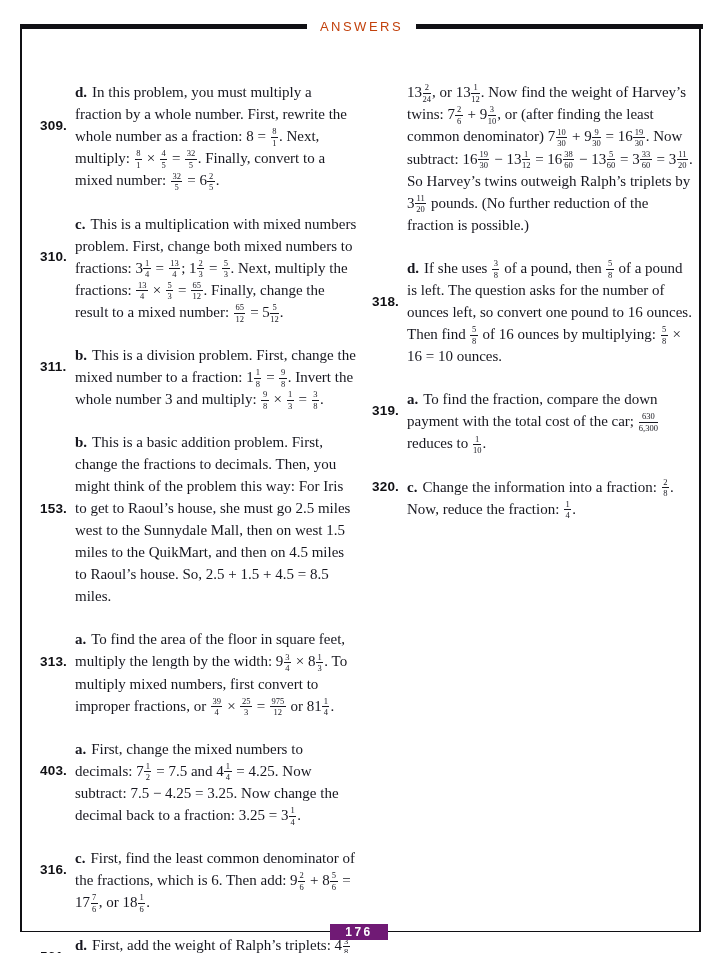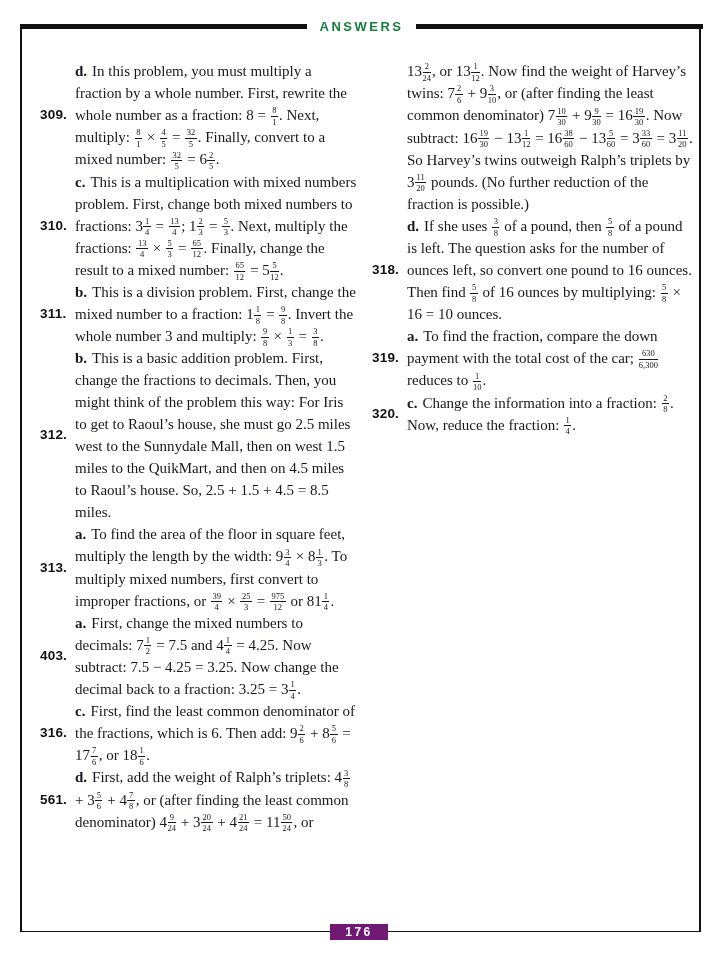"ANSWERS" .header-title { color: #15803d -> #c2410c; font-weight: bold -> normal }
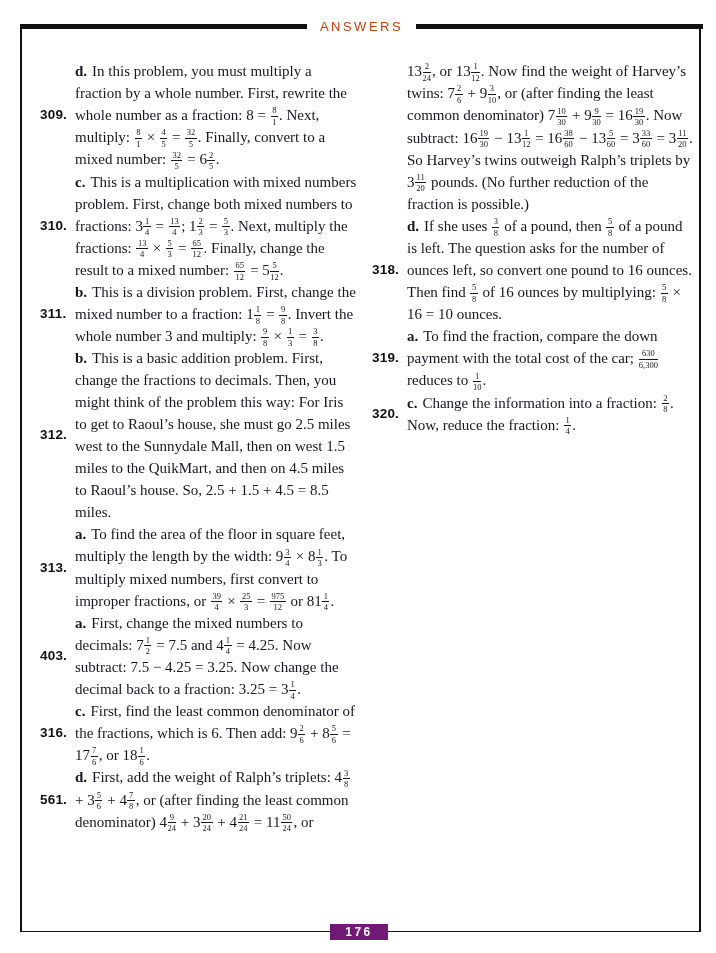"d. In this problem, you" .item-body { margin-top: none -> 21px }
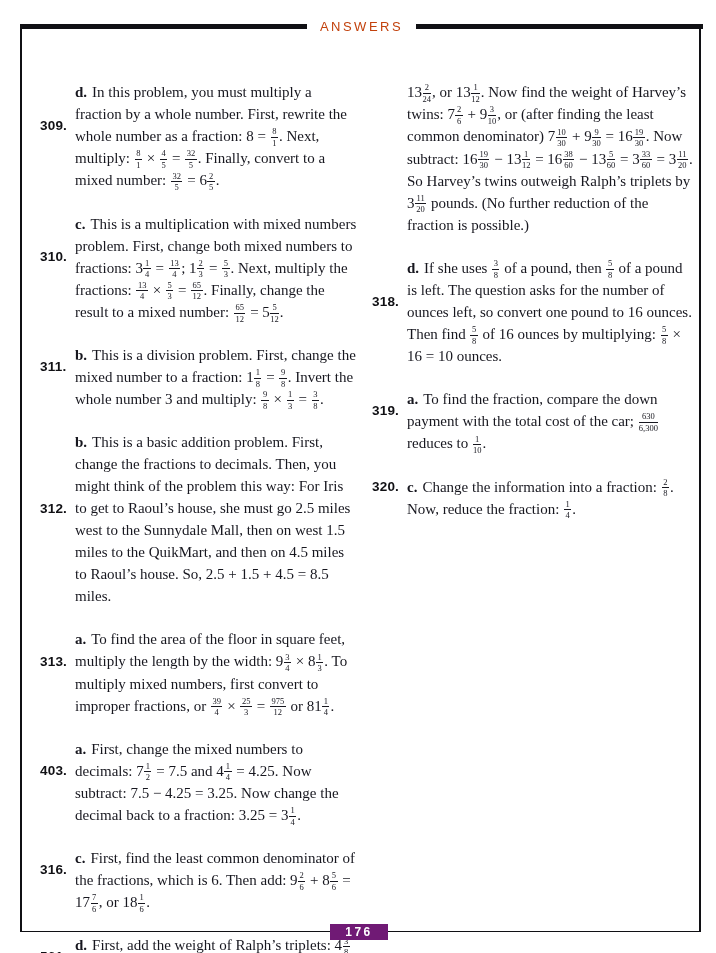"312." span.item-num { text: 312 -> 153 }
